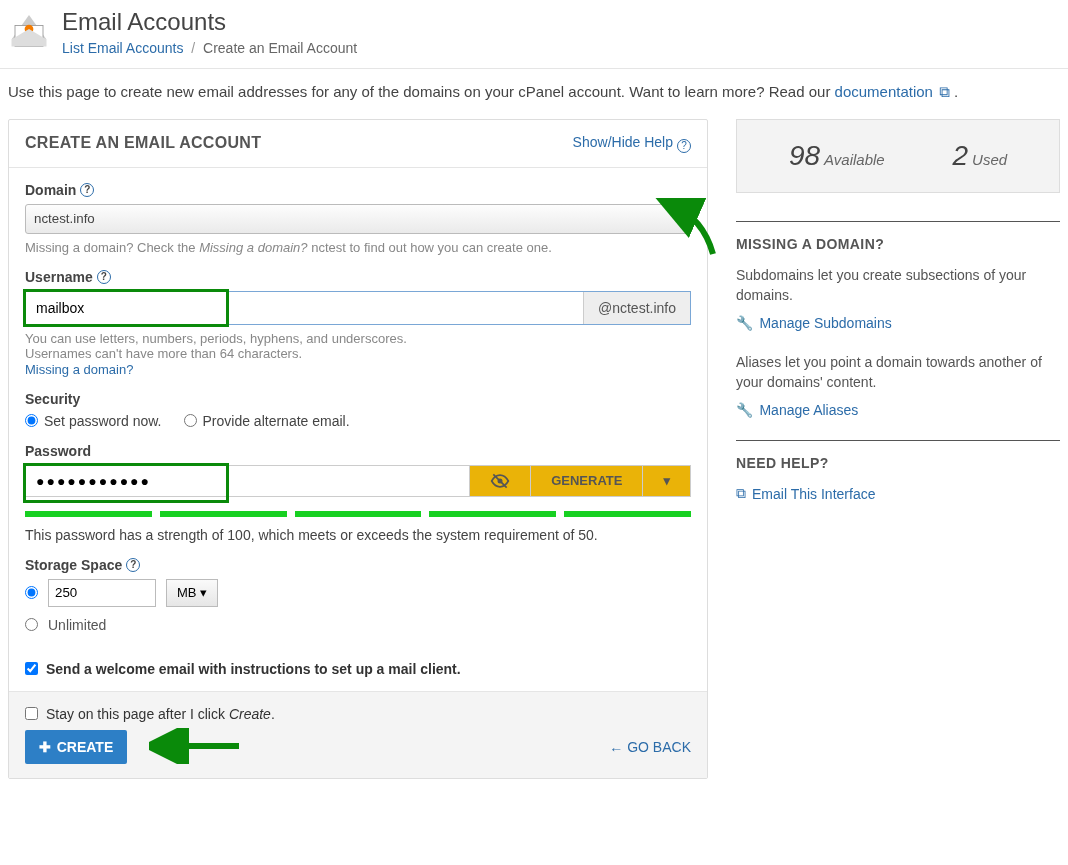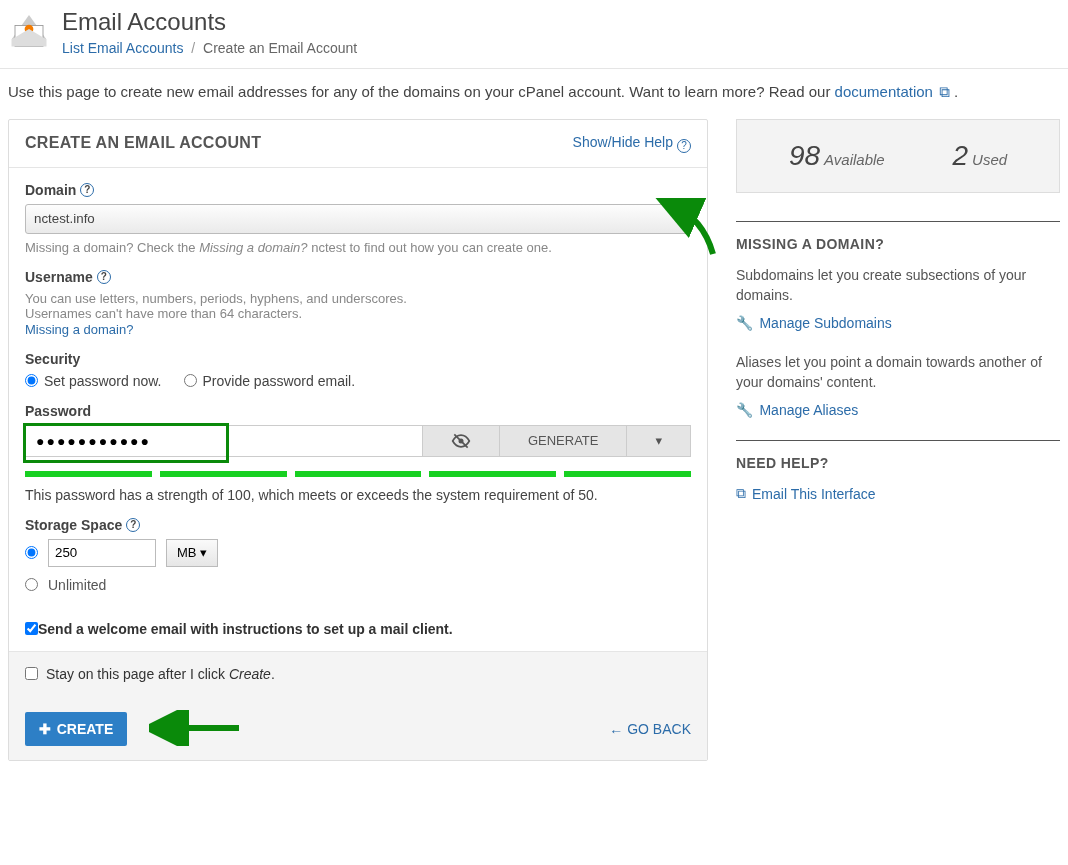"mailbox" div.input-row { html: none -> <div> <input> <div>@nctest.info</div> </div> }
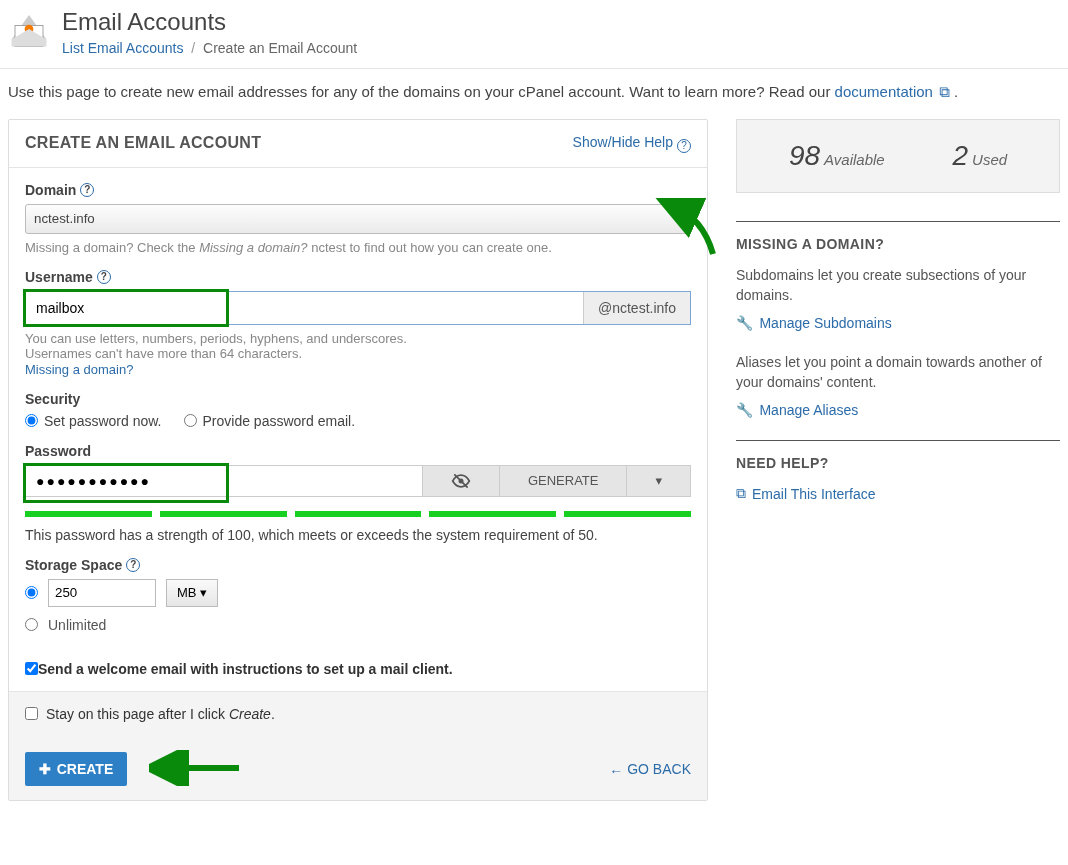"Provide password email." span { text: password -> alternate }
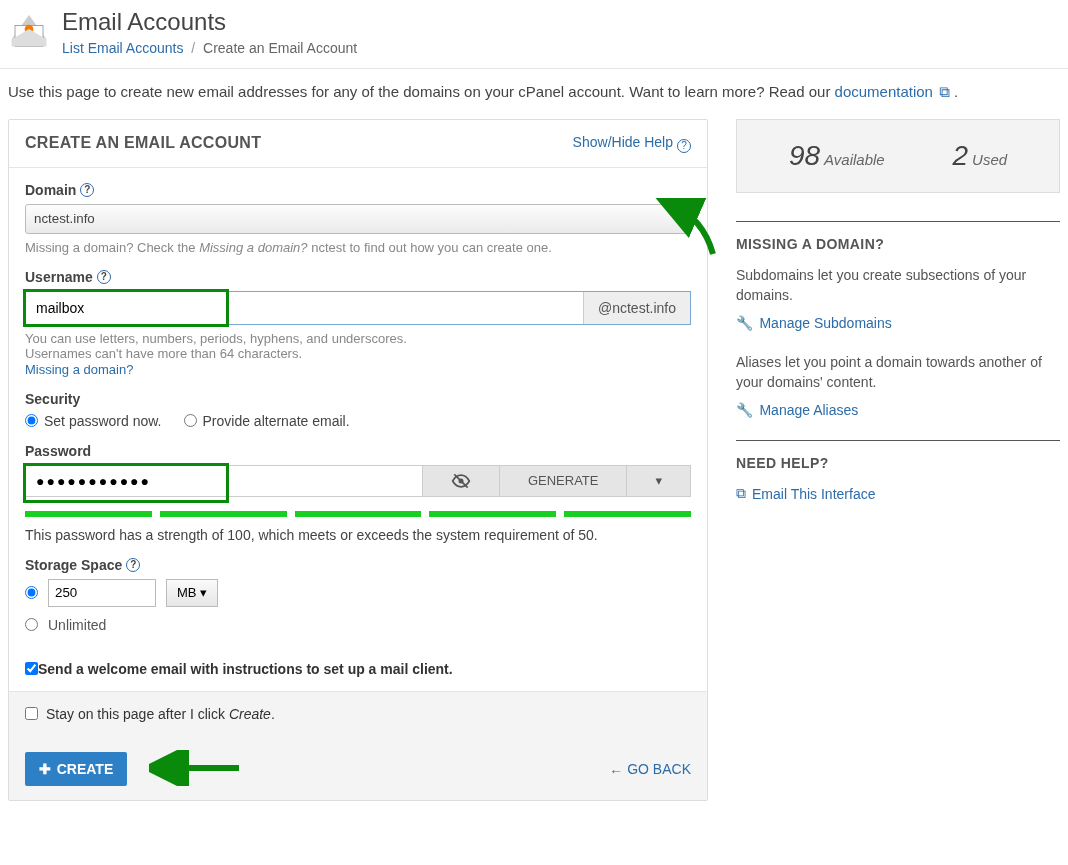"GENERATE" .pw-btn { background: #e5e5e5 -> #eab308; font-weight: none -> bold; padding: 0 28px -> 0 20px }
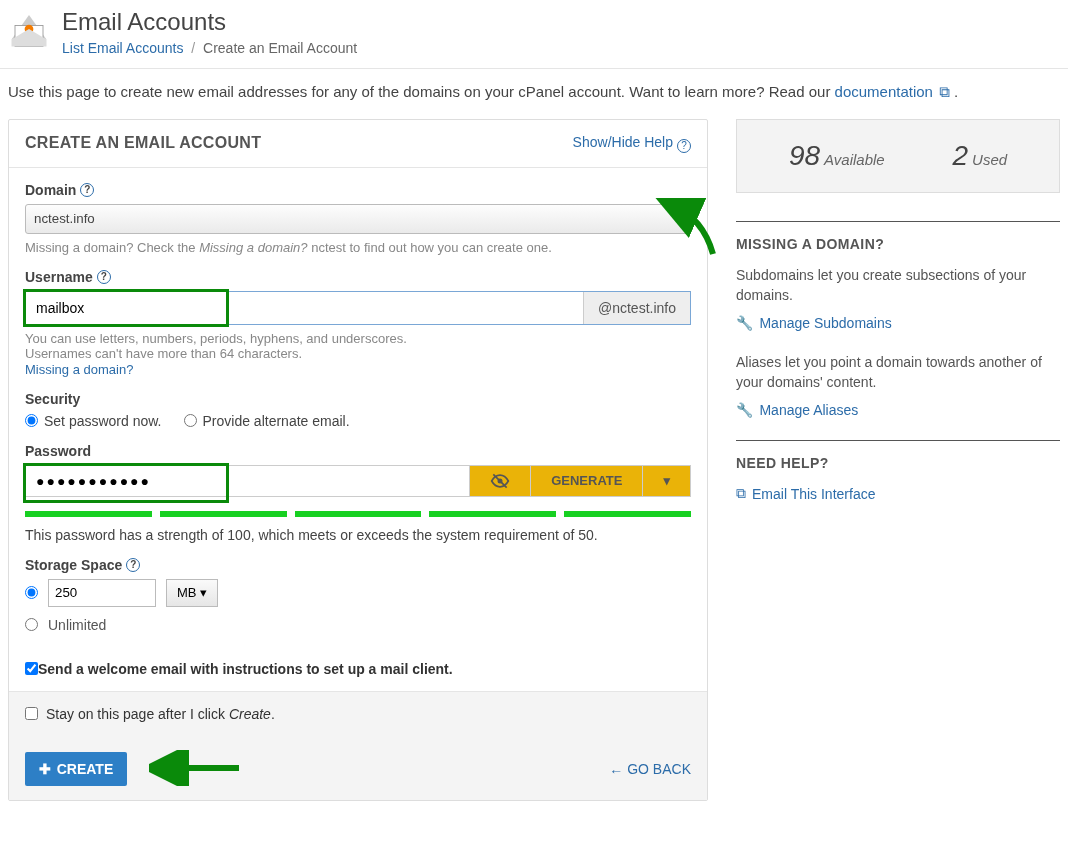"Send a welcome email with" .check-row { gap: none -> 8px }
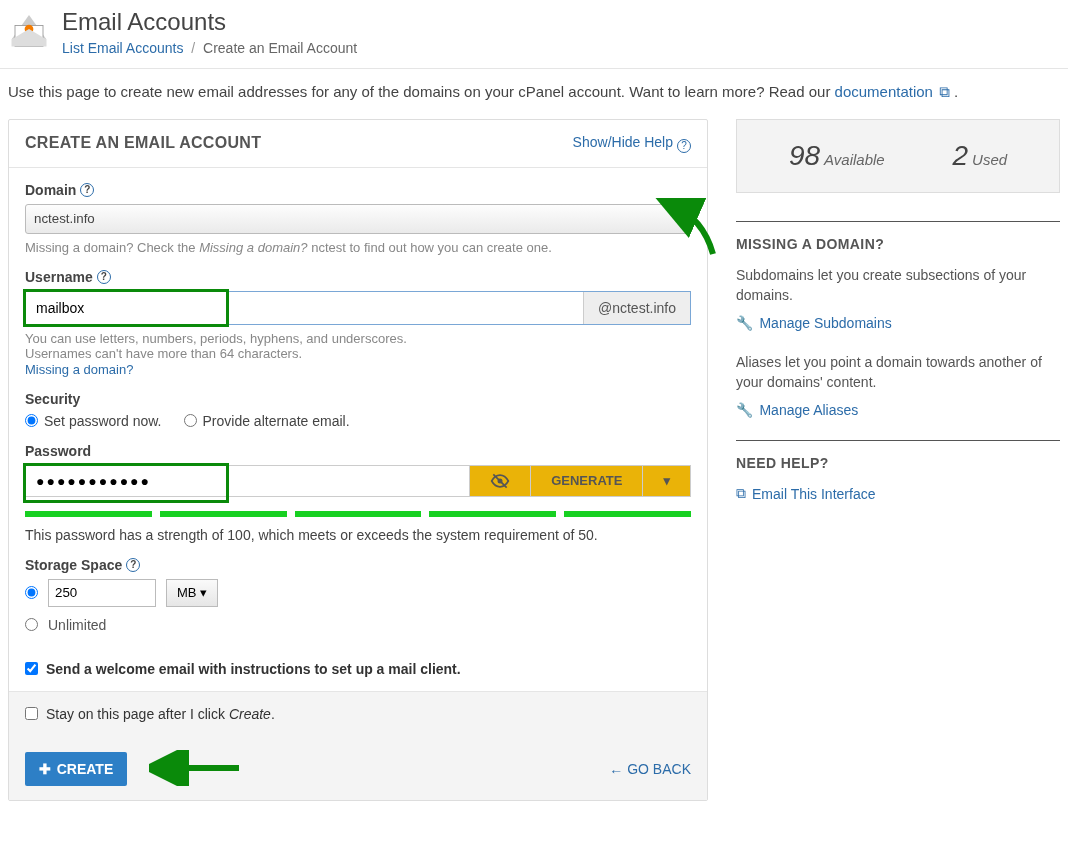"Stay on this page after" .stay-row { margin-bottom: 30px -> 8px }
